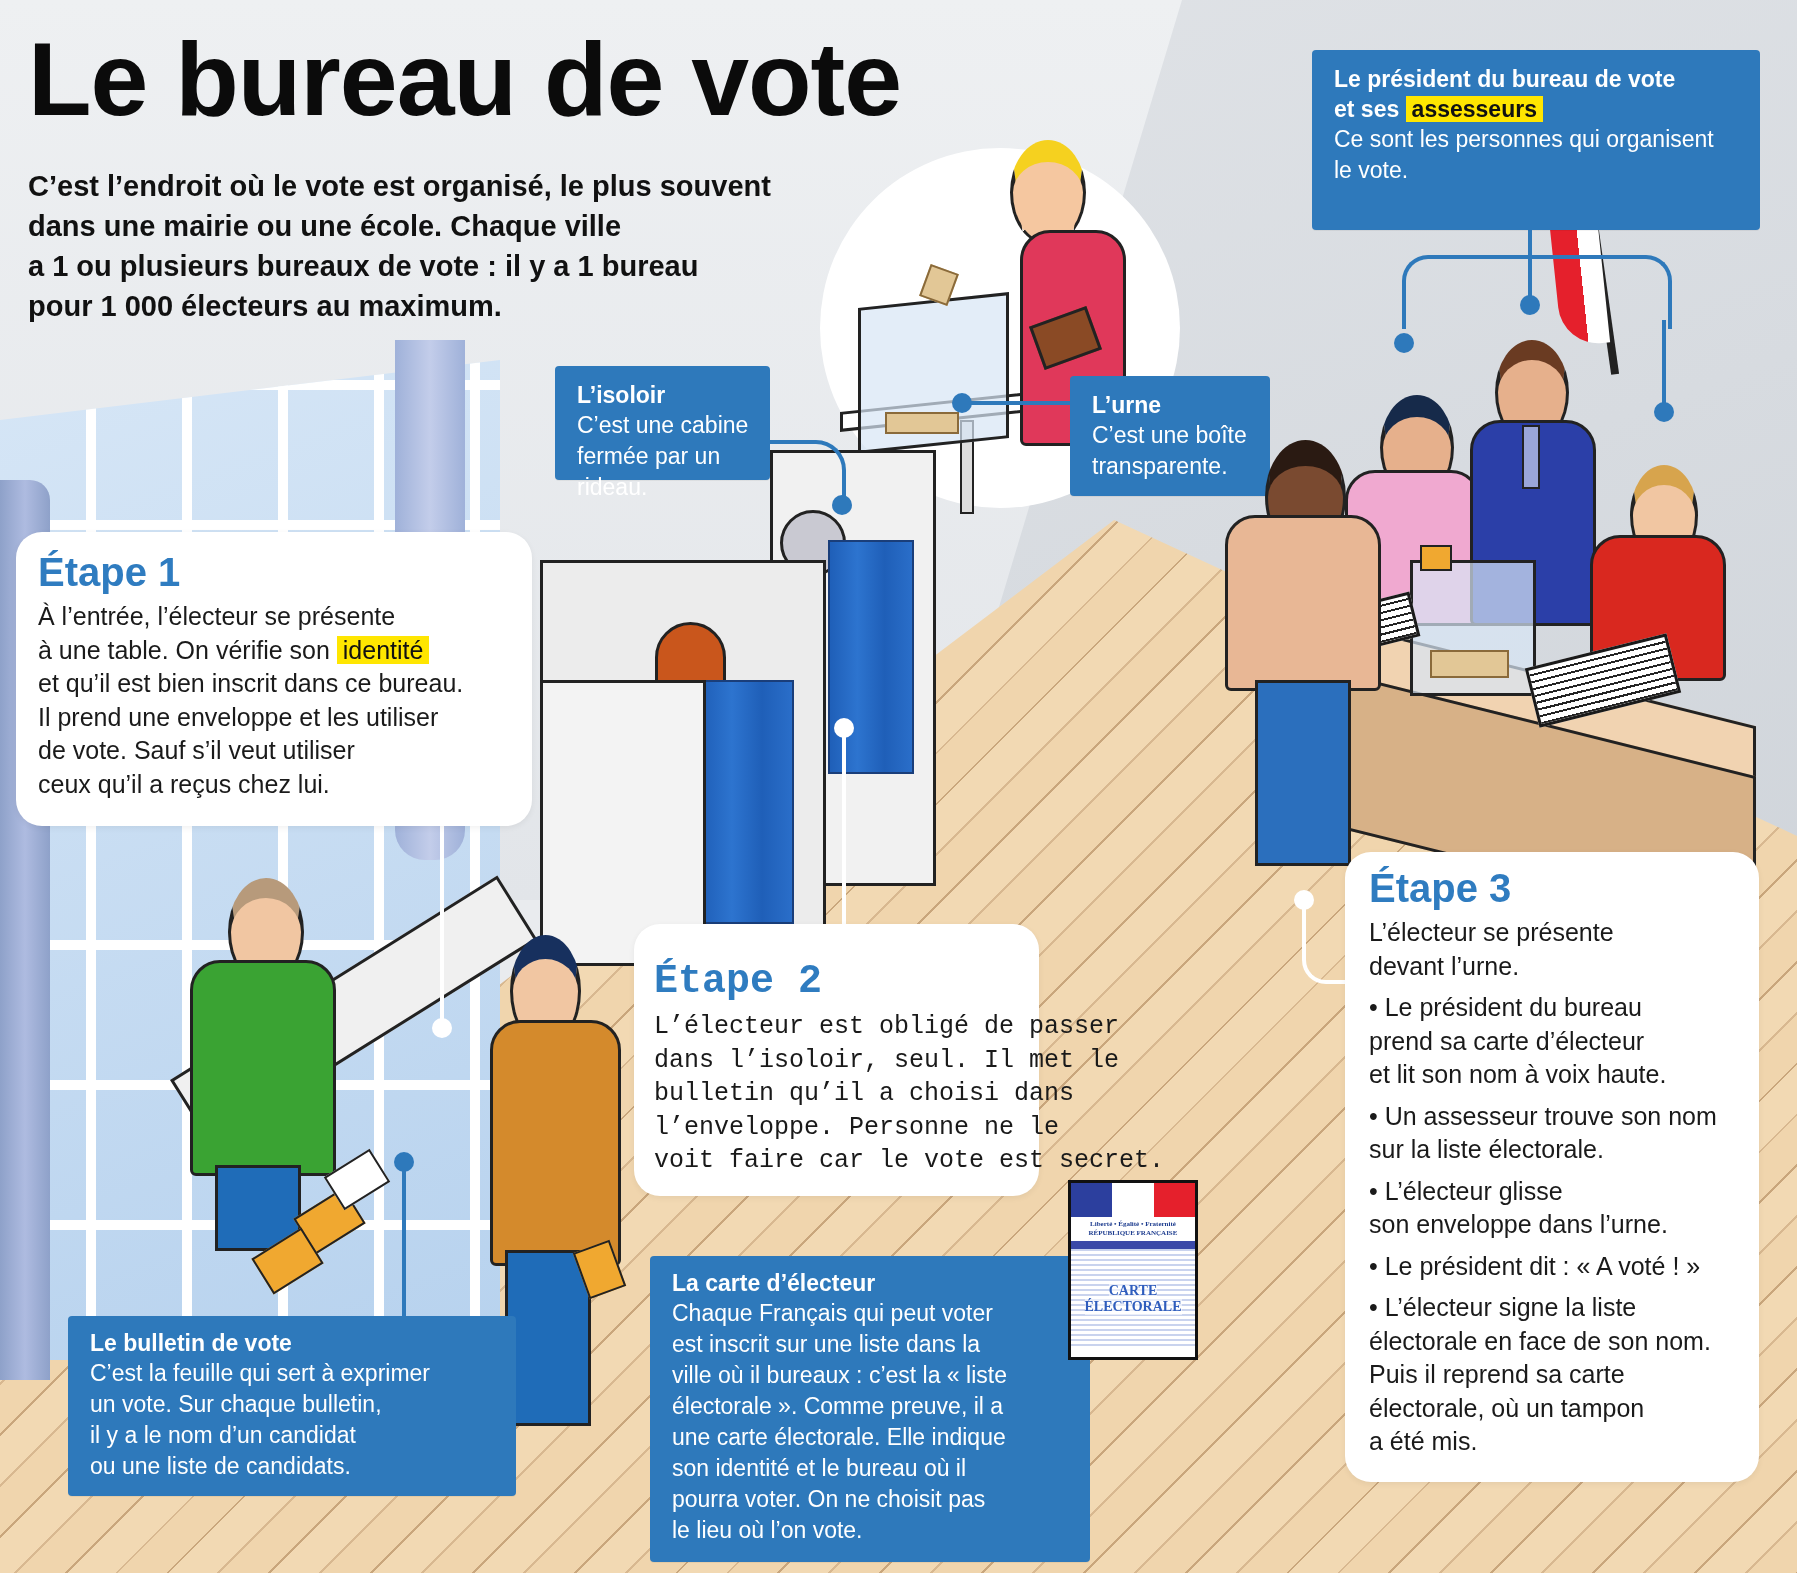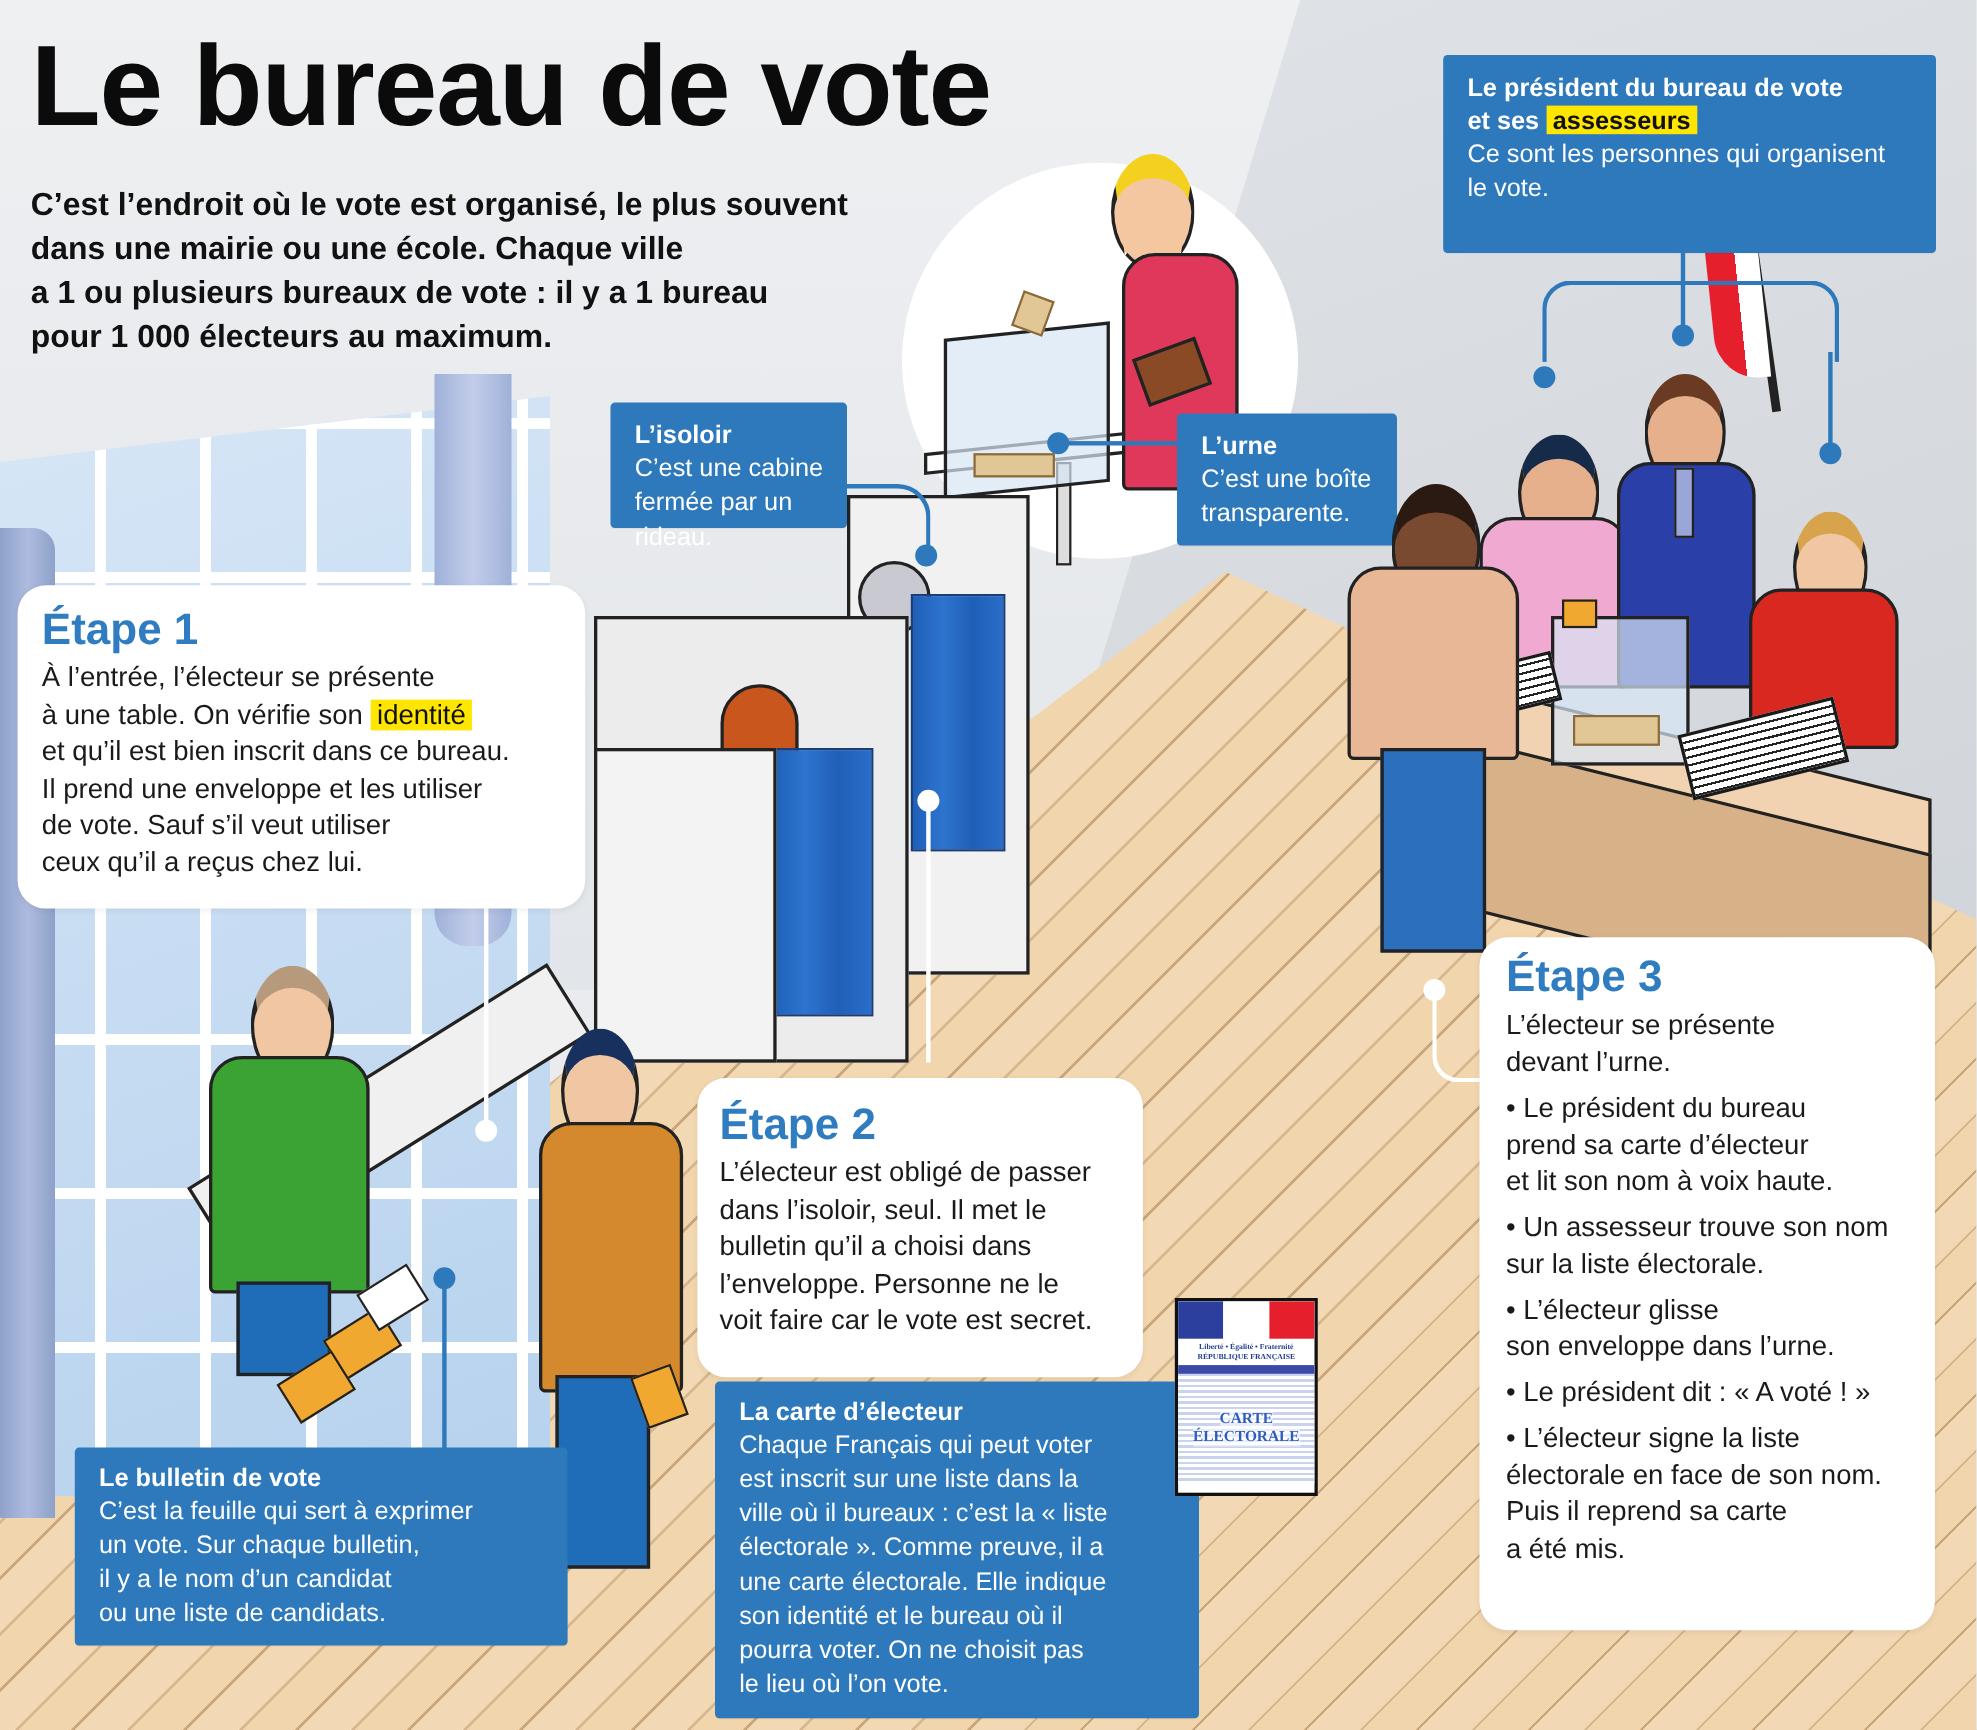"Étape 2" div.abs { font-family: none -> Liberation Mono, monospace; padding: 18px 16px 0 20px -> 34px 16px 0 20px; top: 980px -> 924px }
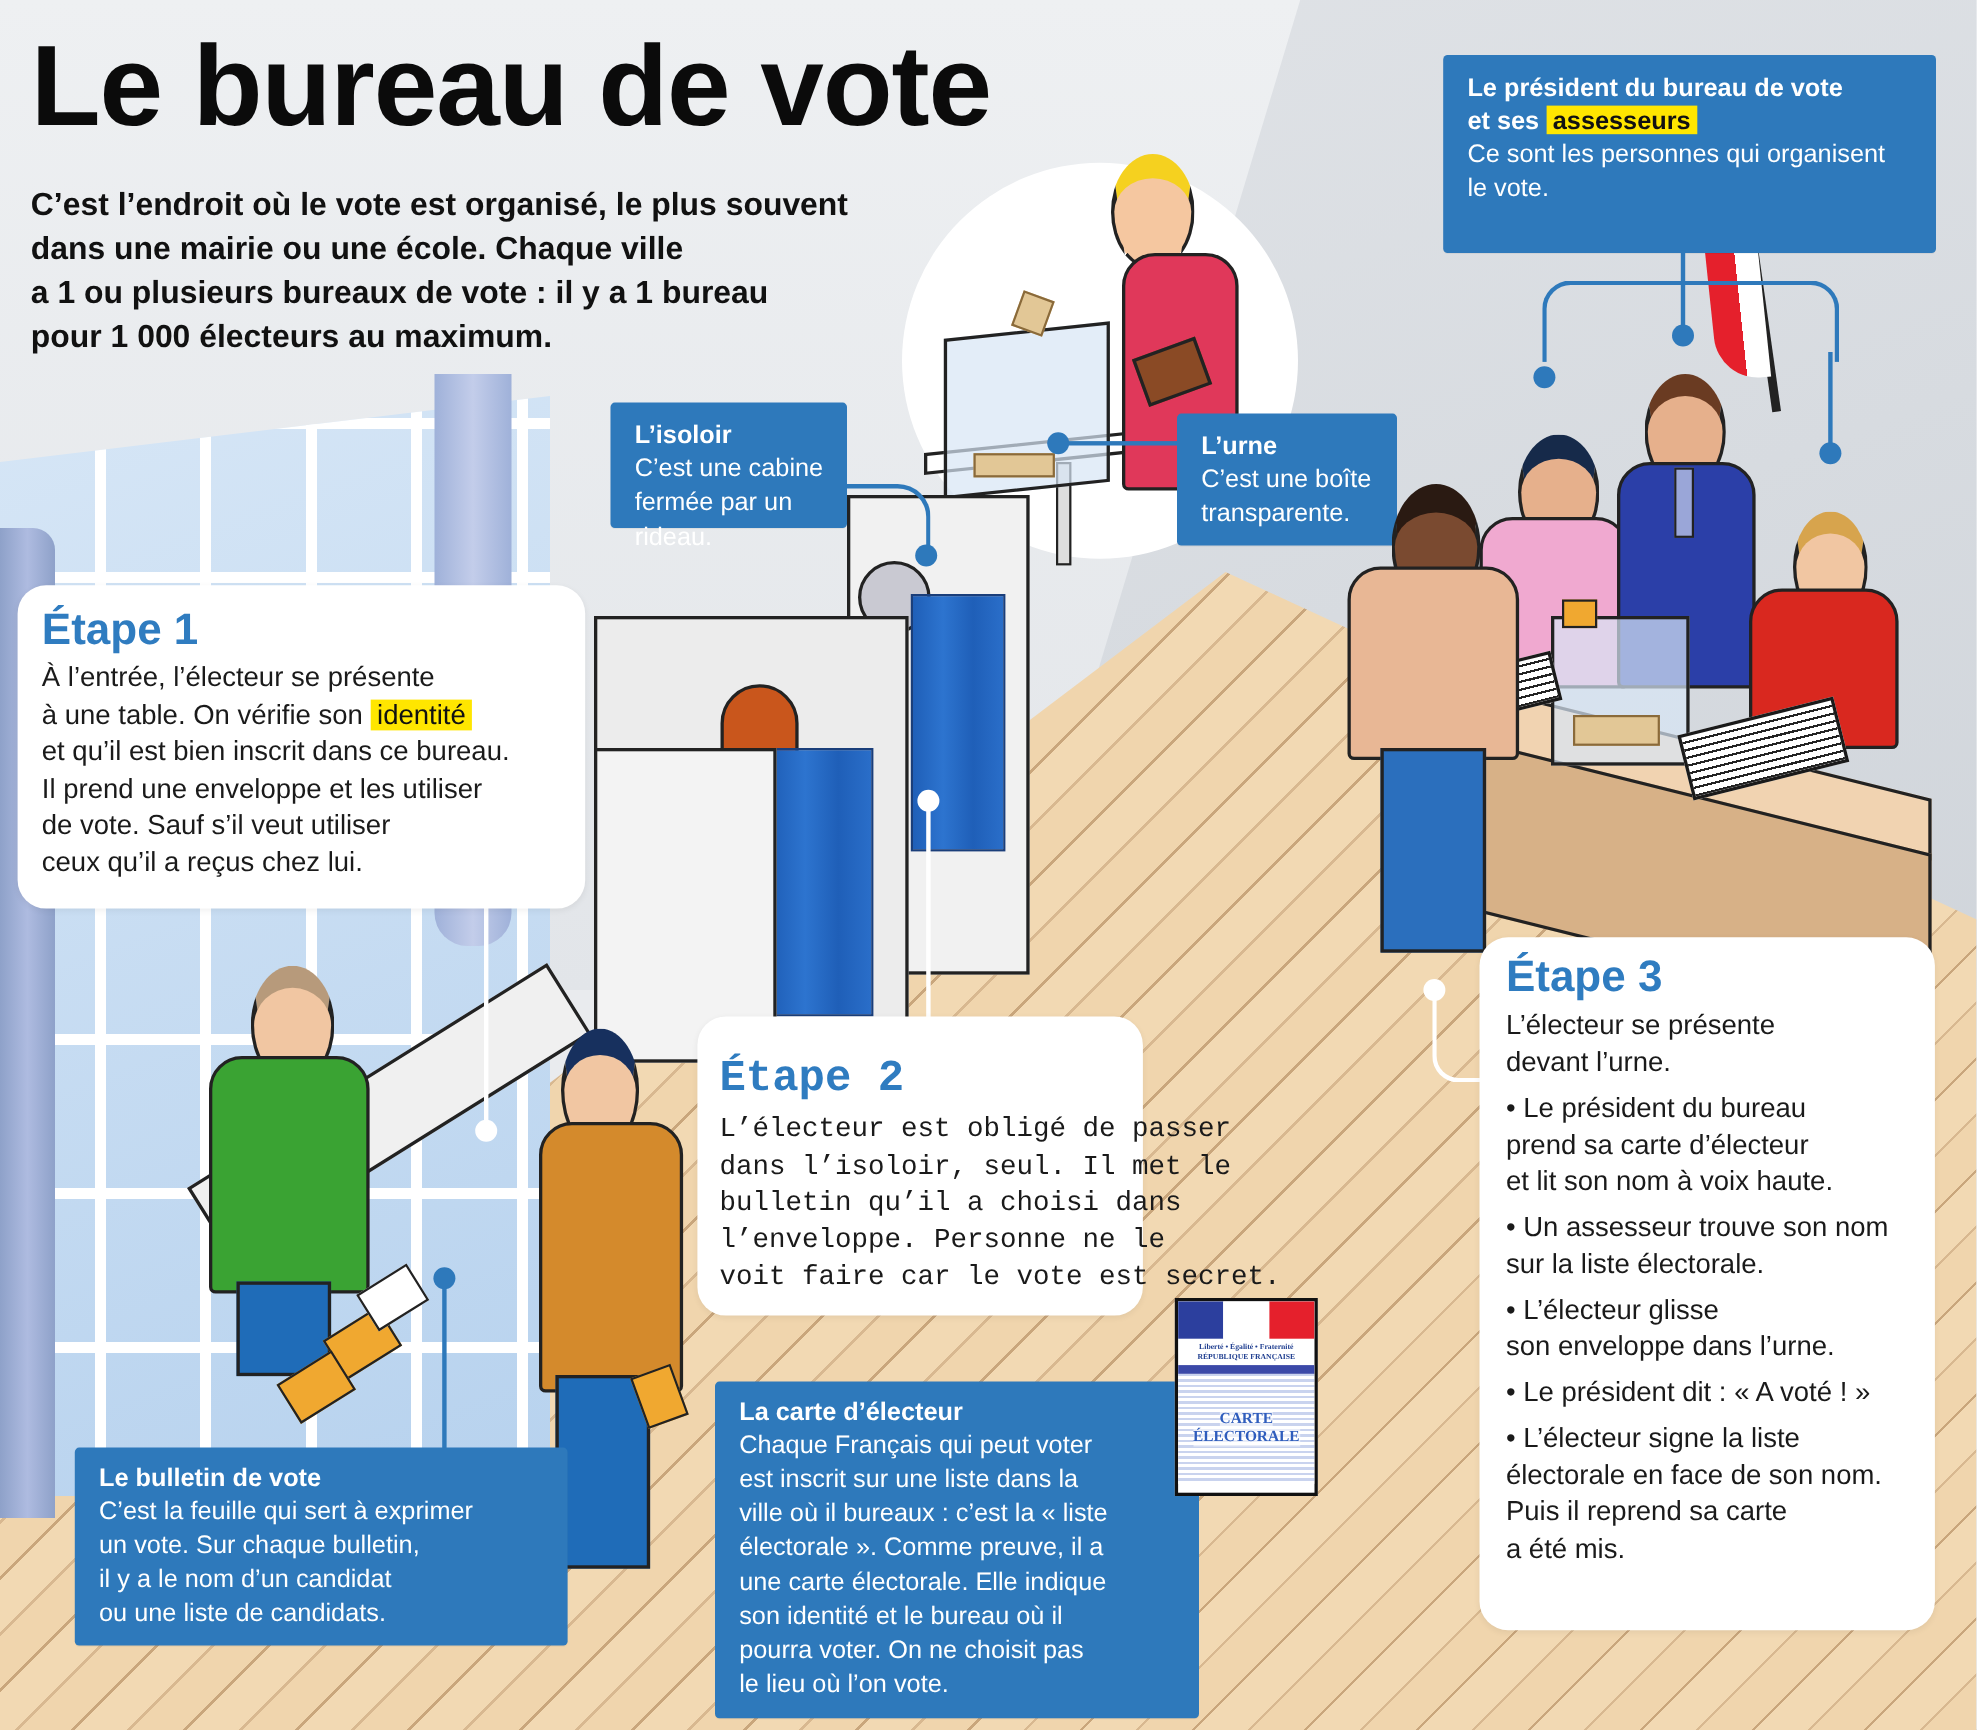"électorale, où un tampon" div.s-line { html: none -> <div>électorale, où un tampon</div> }
